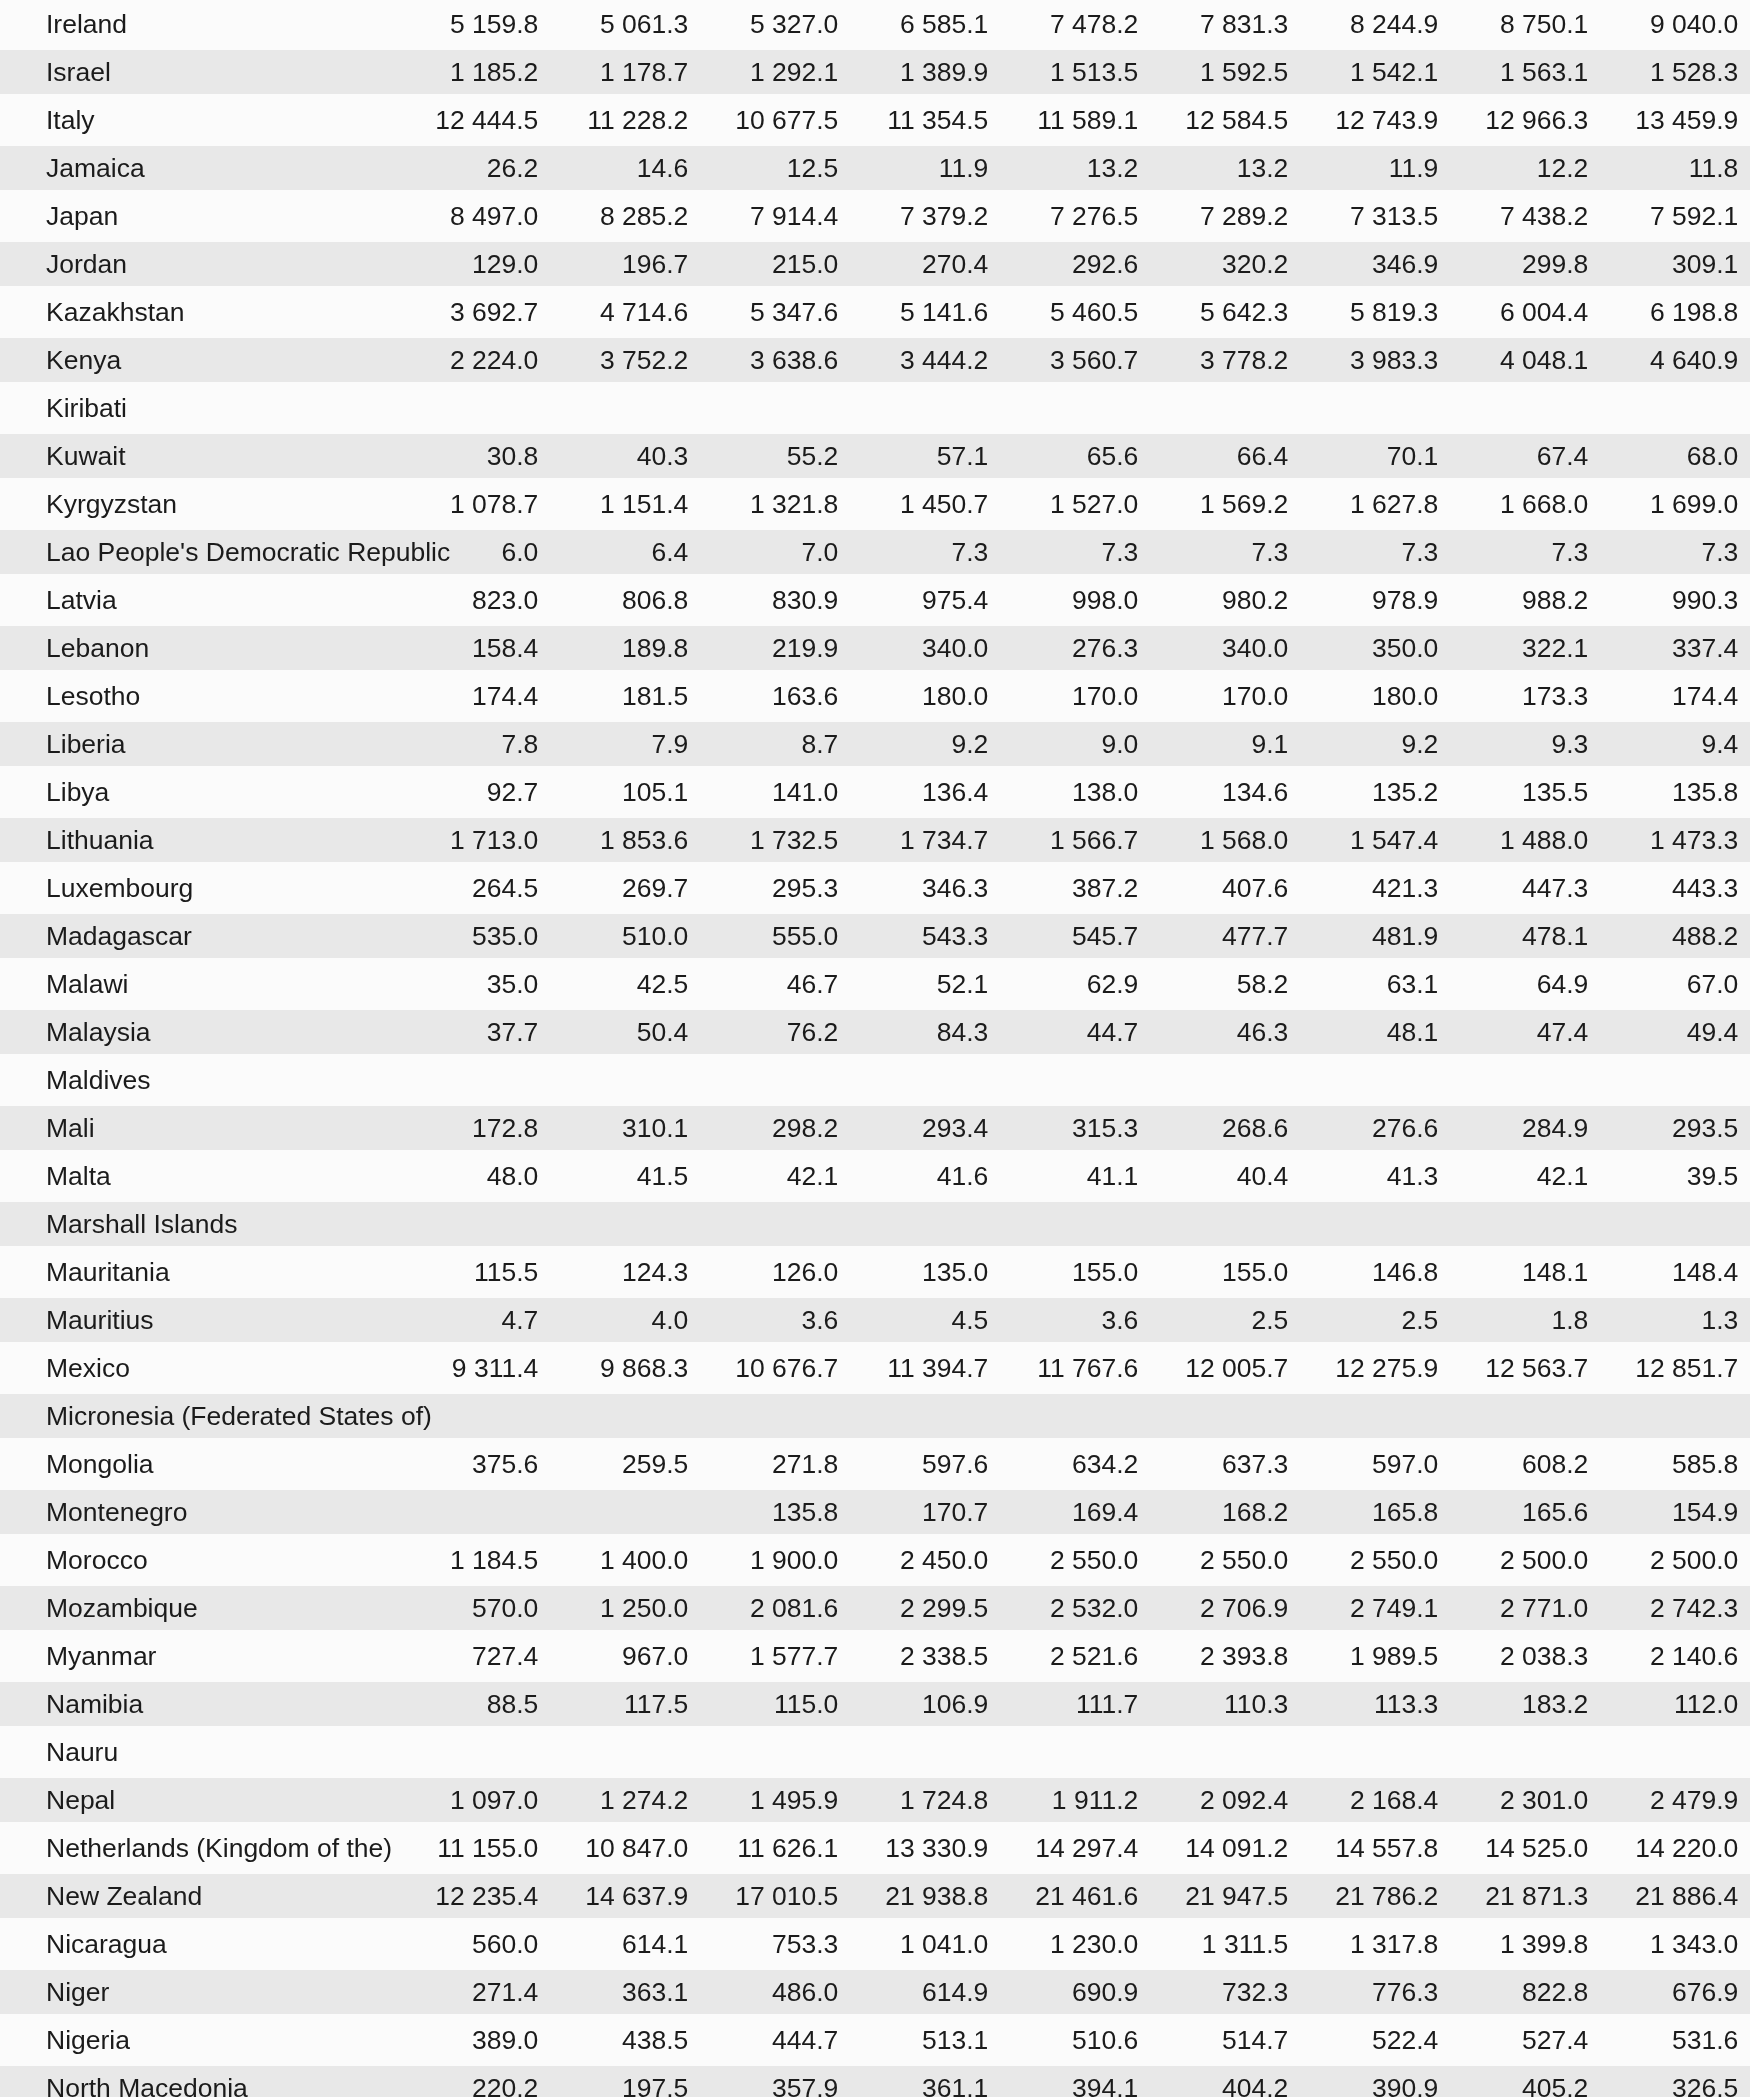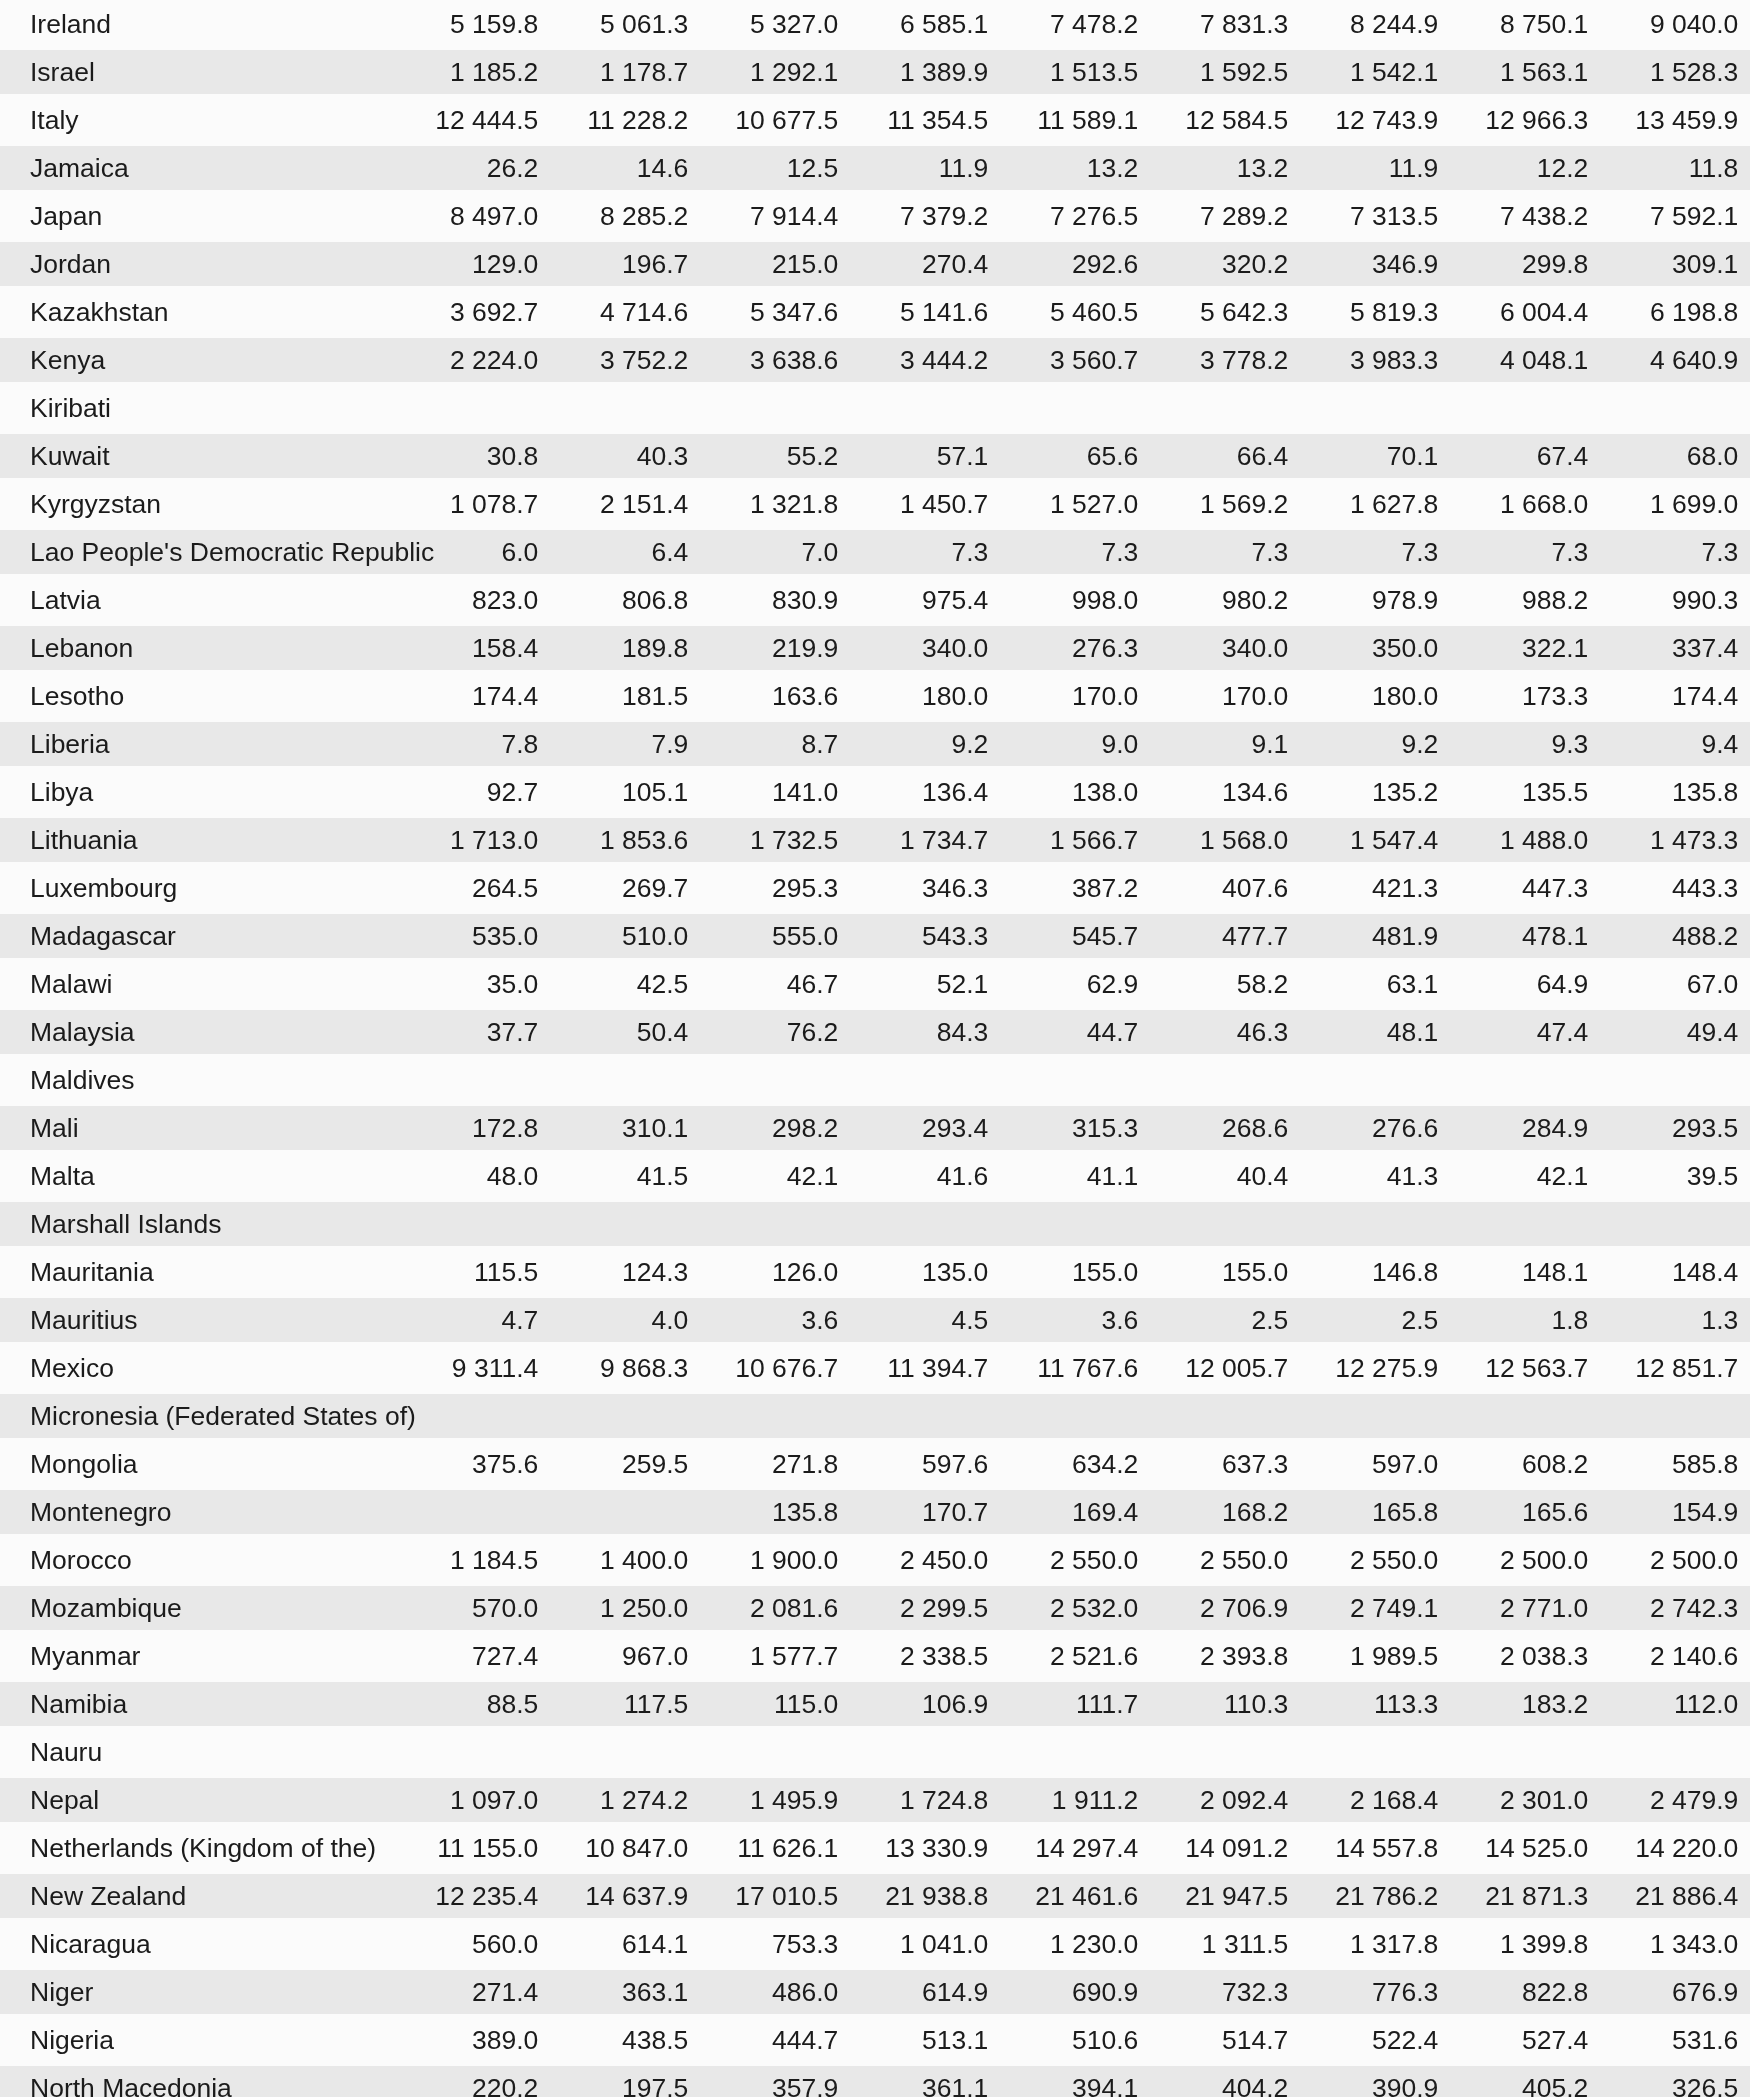"Ireland" td.country-cell { padding-left: 30px -> 46px }
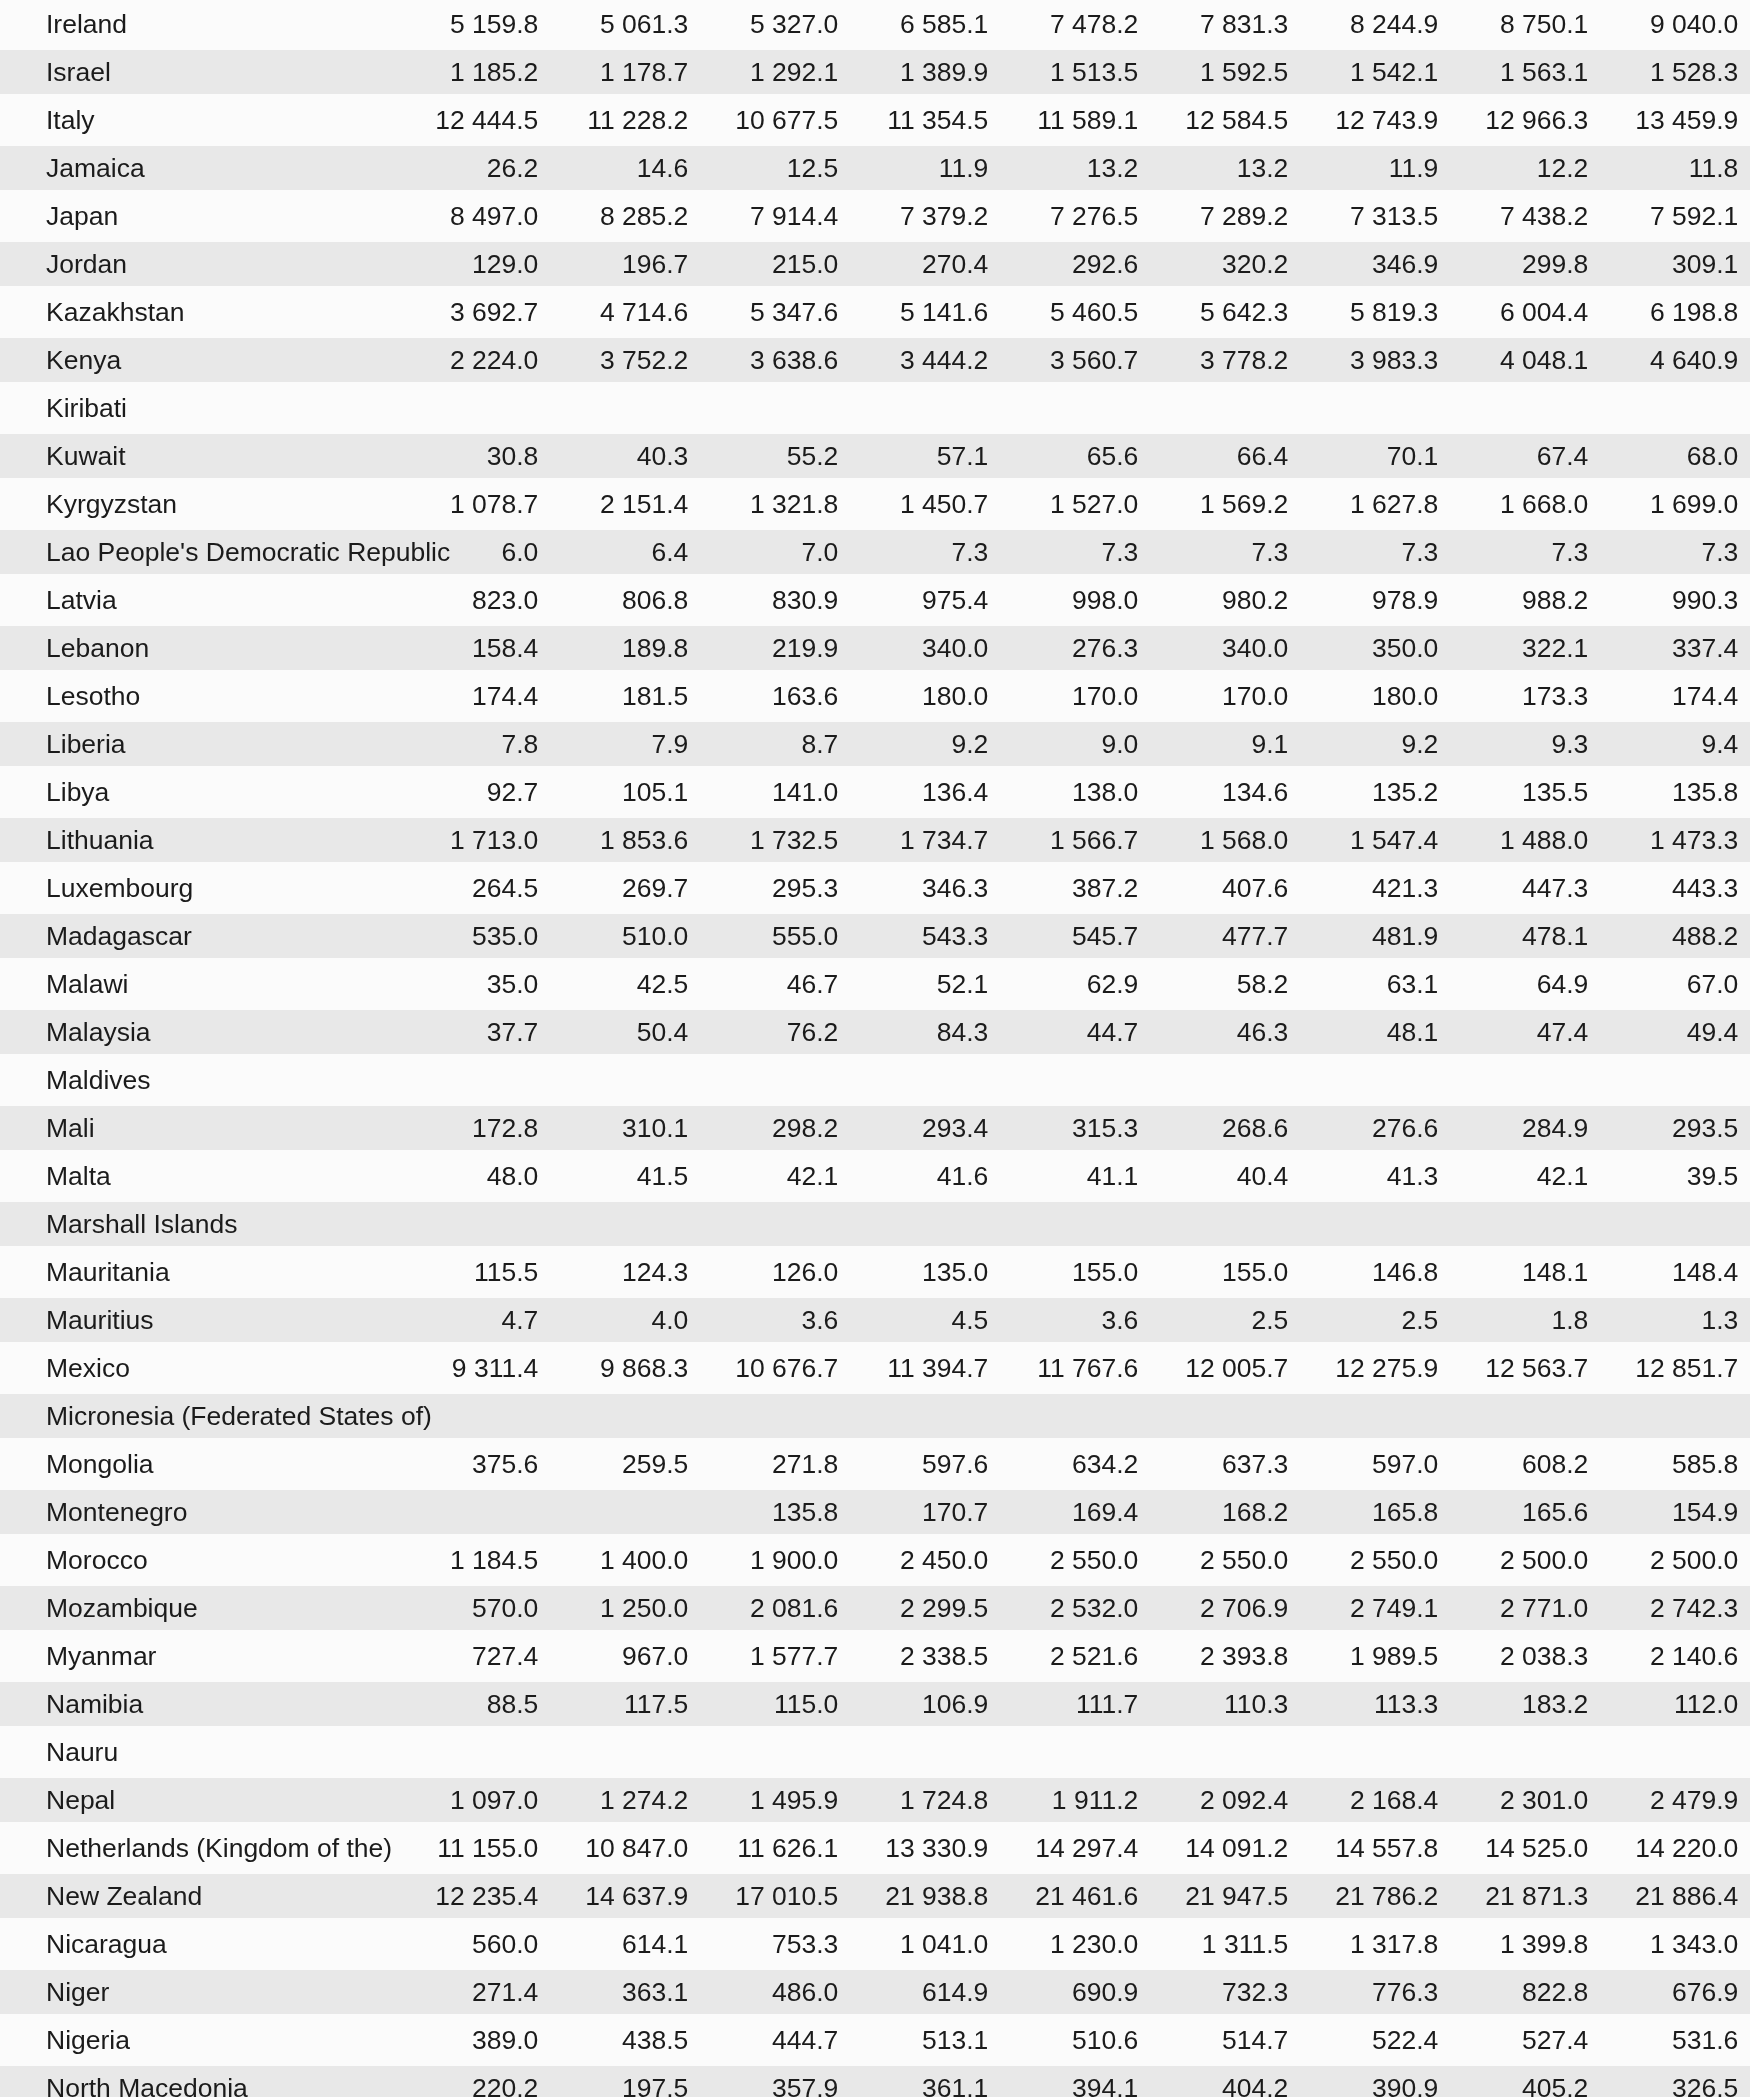"2 151.4" td.value-cell { text: 2 151.4 -> 1 151.4 }
